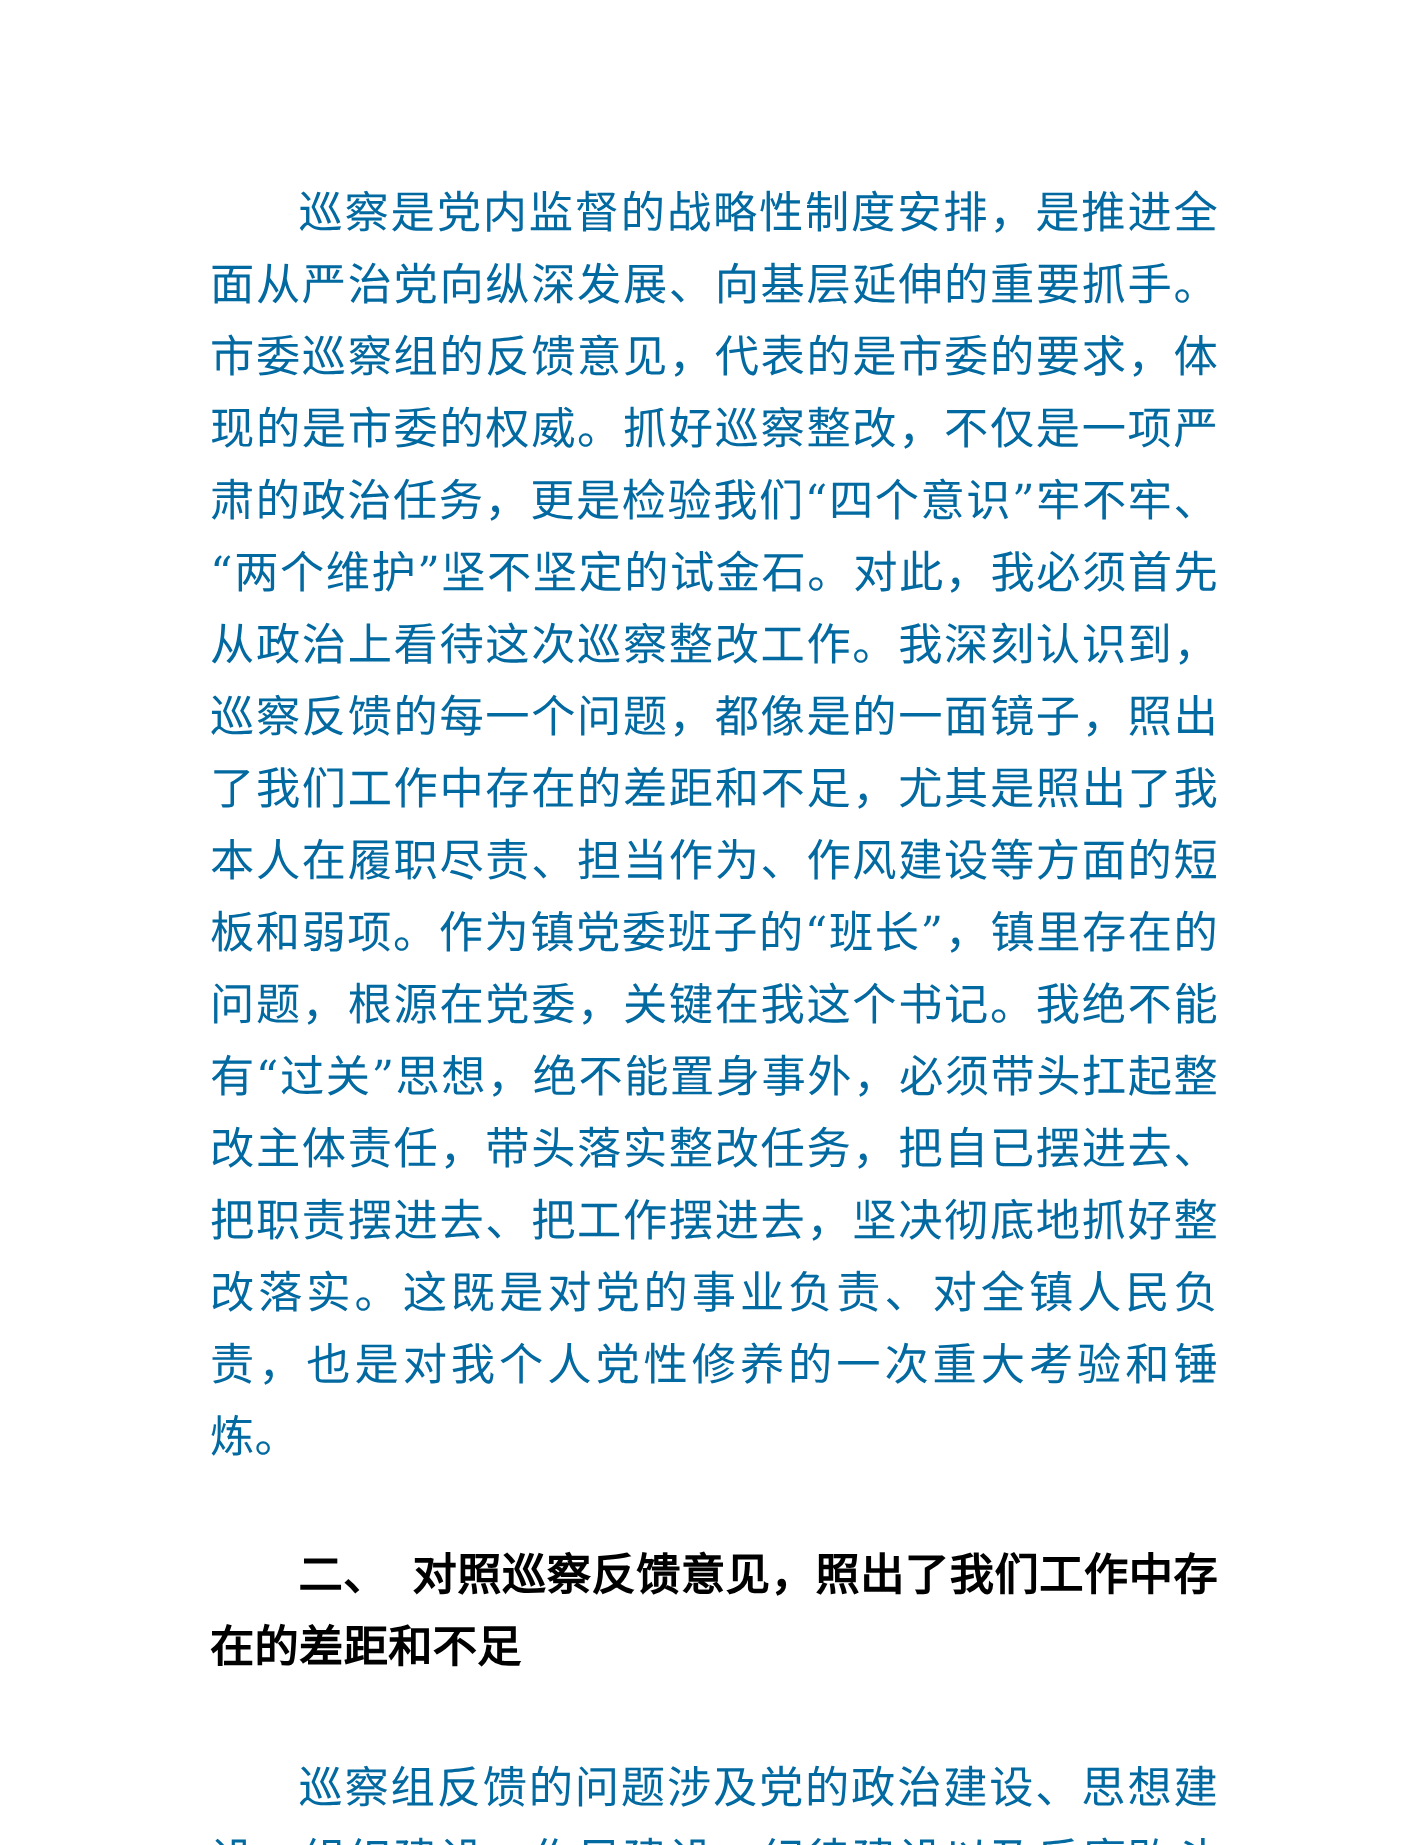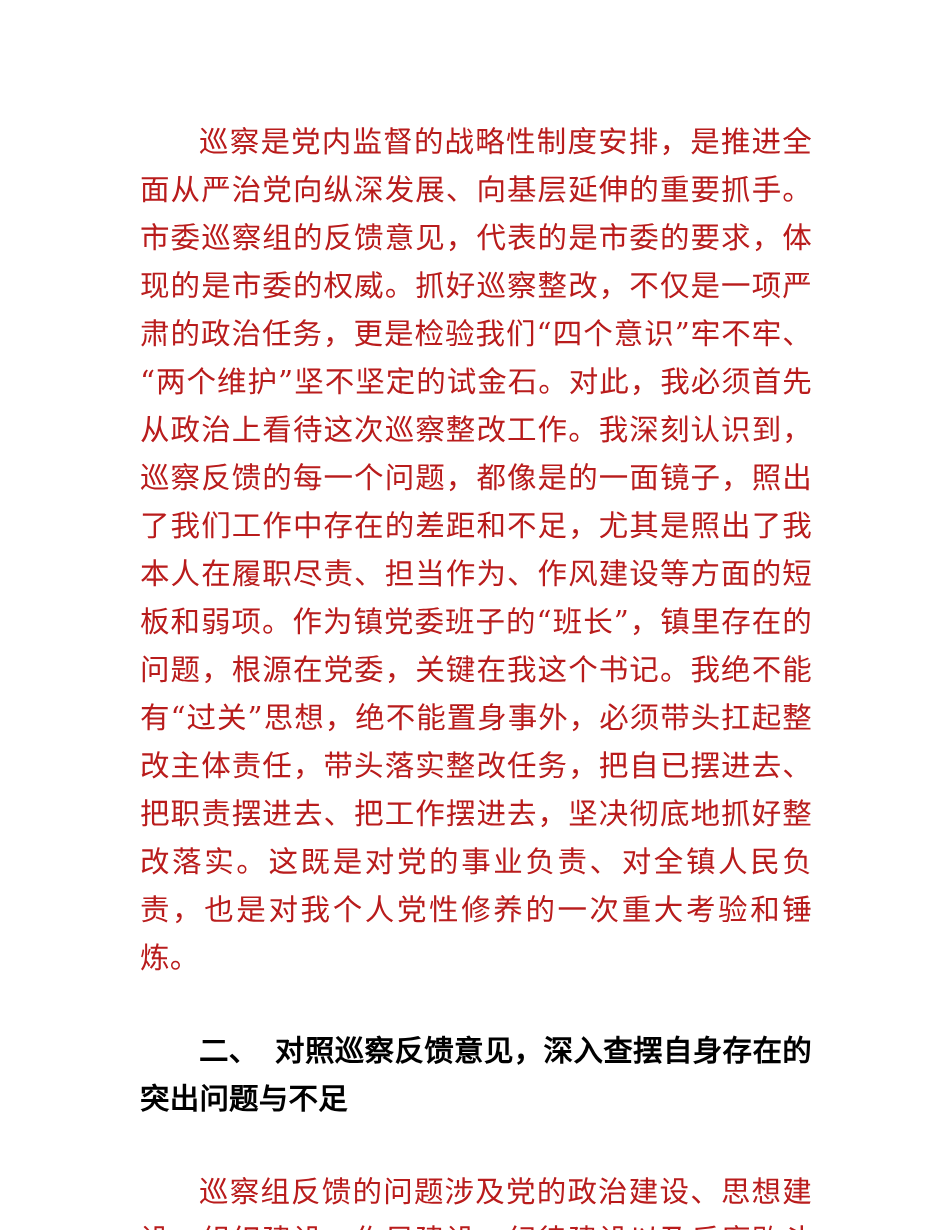"巡察是党内监督的战略性制度安排，是推进全面从严治党向纵深发展、向基层延伸的重要抓" .para { color: #b91c1c -> #0369a1 }
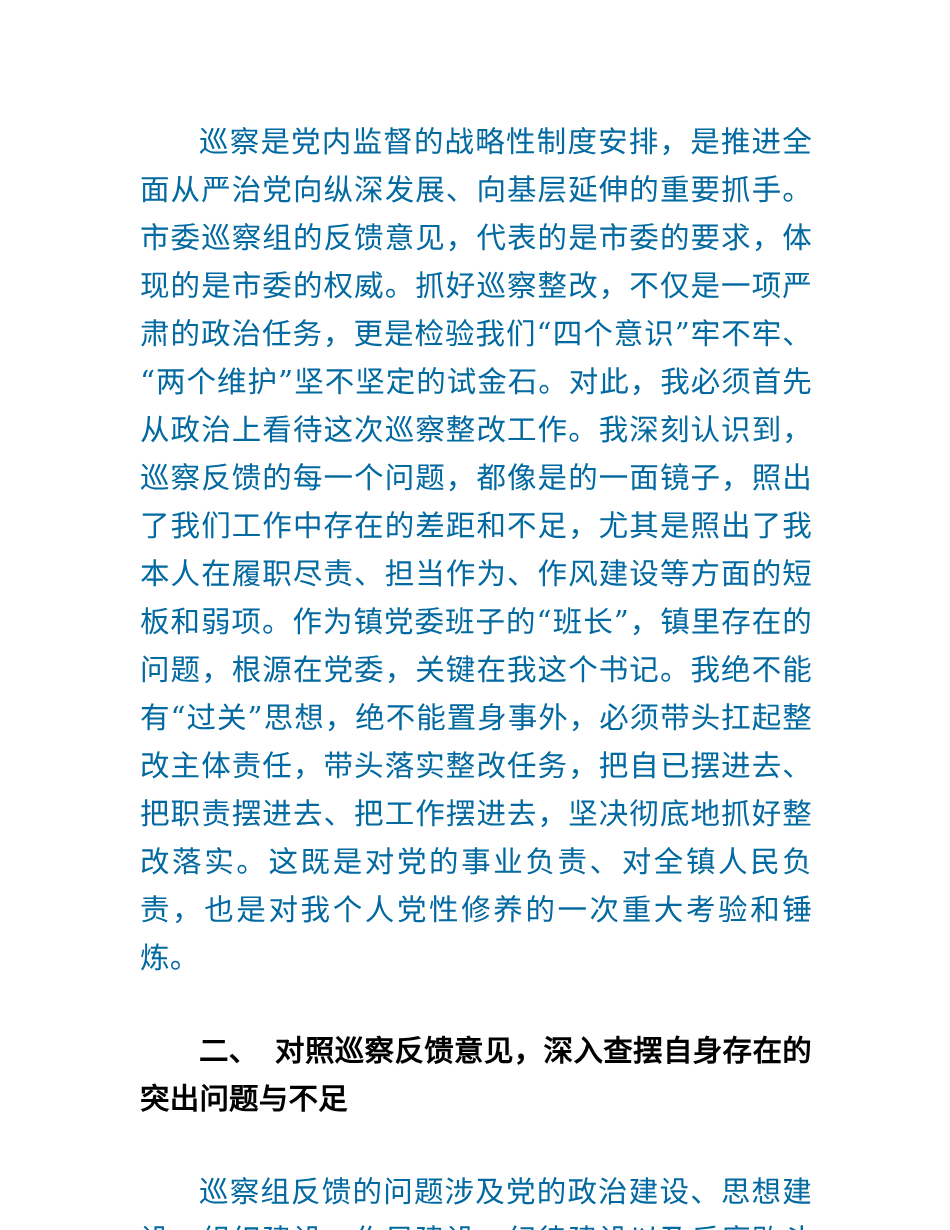"对照巡察反馈意见，深入查摆自身存在的突出问题与不足" span { text: 深入查摆自身存在的突出问题与 -> 照出了我们工作中存在的差距和 }
